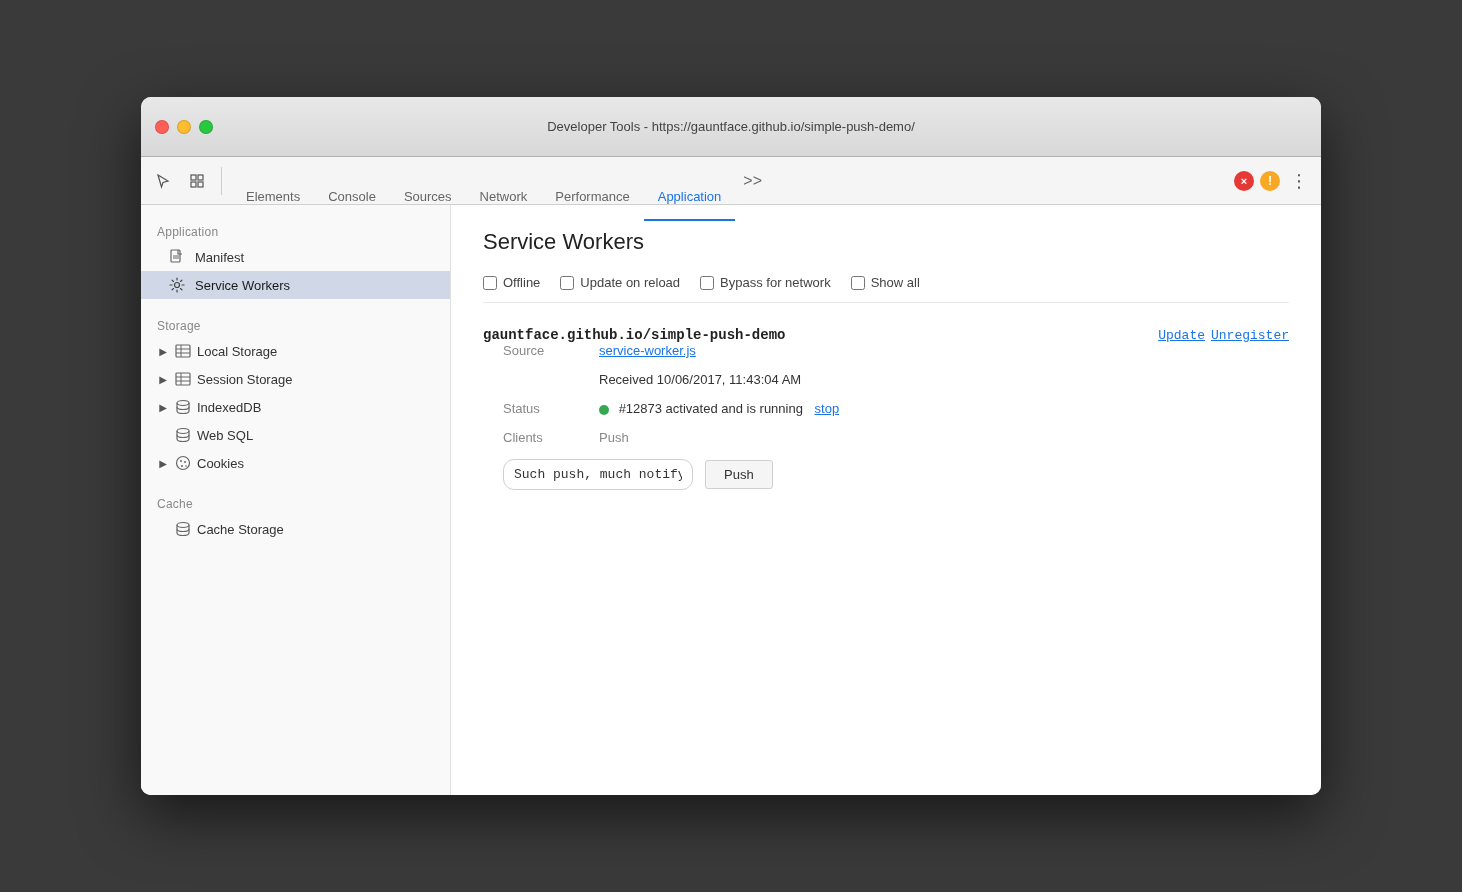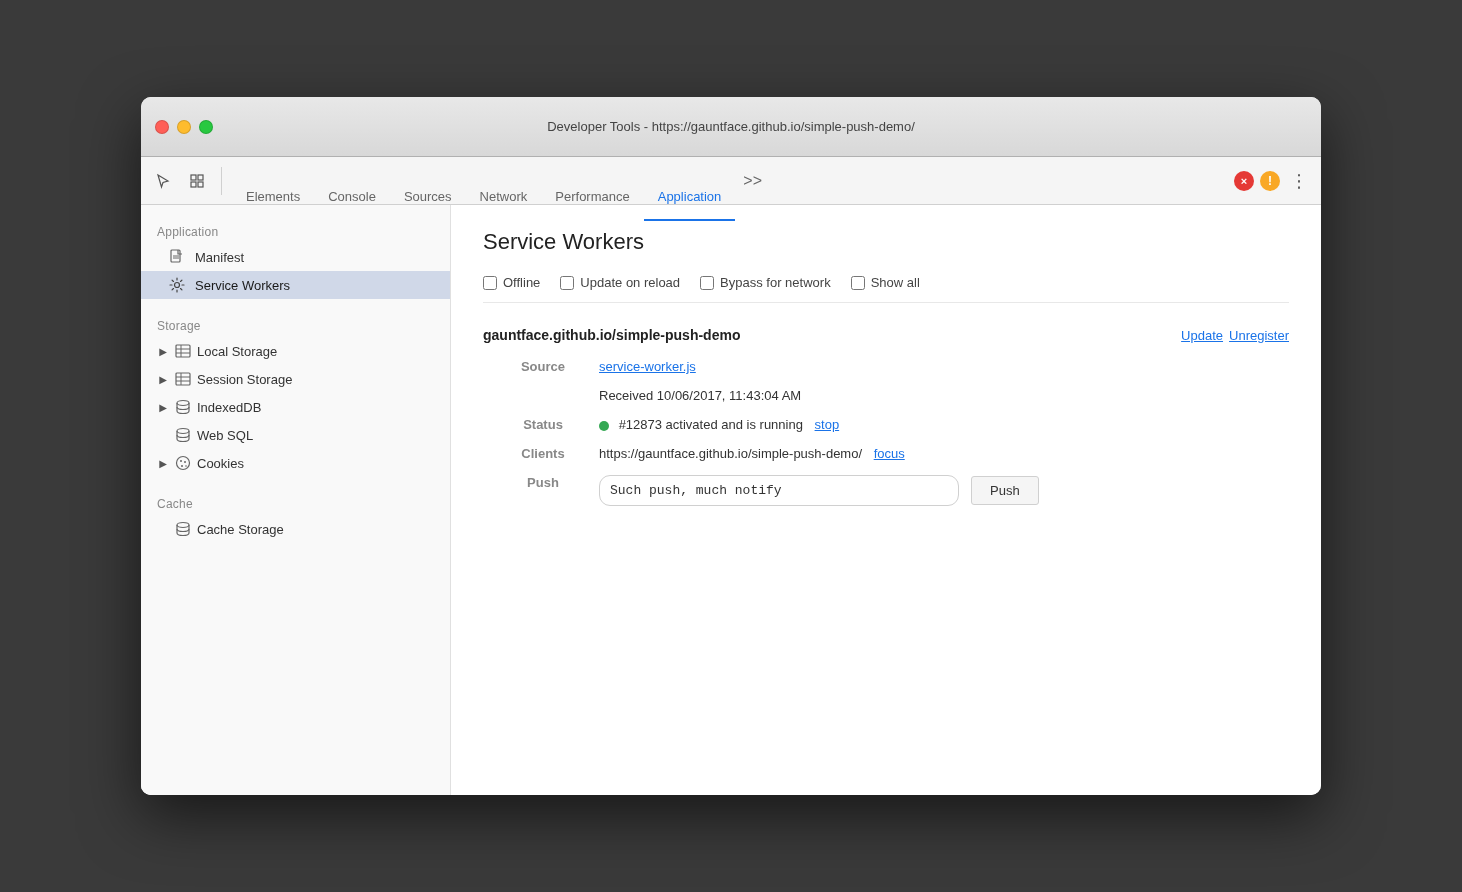"gauntface.github.io/simple-push-demo" .sw-origin-row { font-family: none -> Liberation Mono, monospace; margin-bottom: 16px -> none }
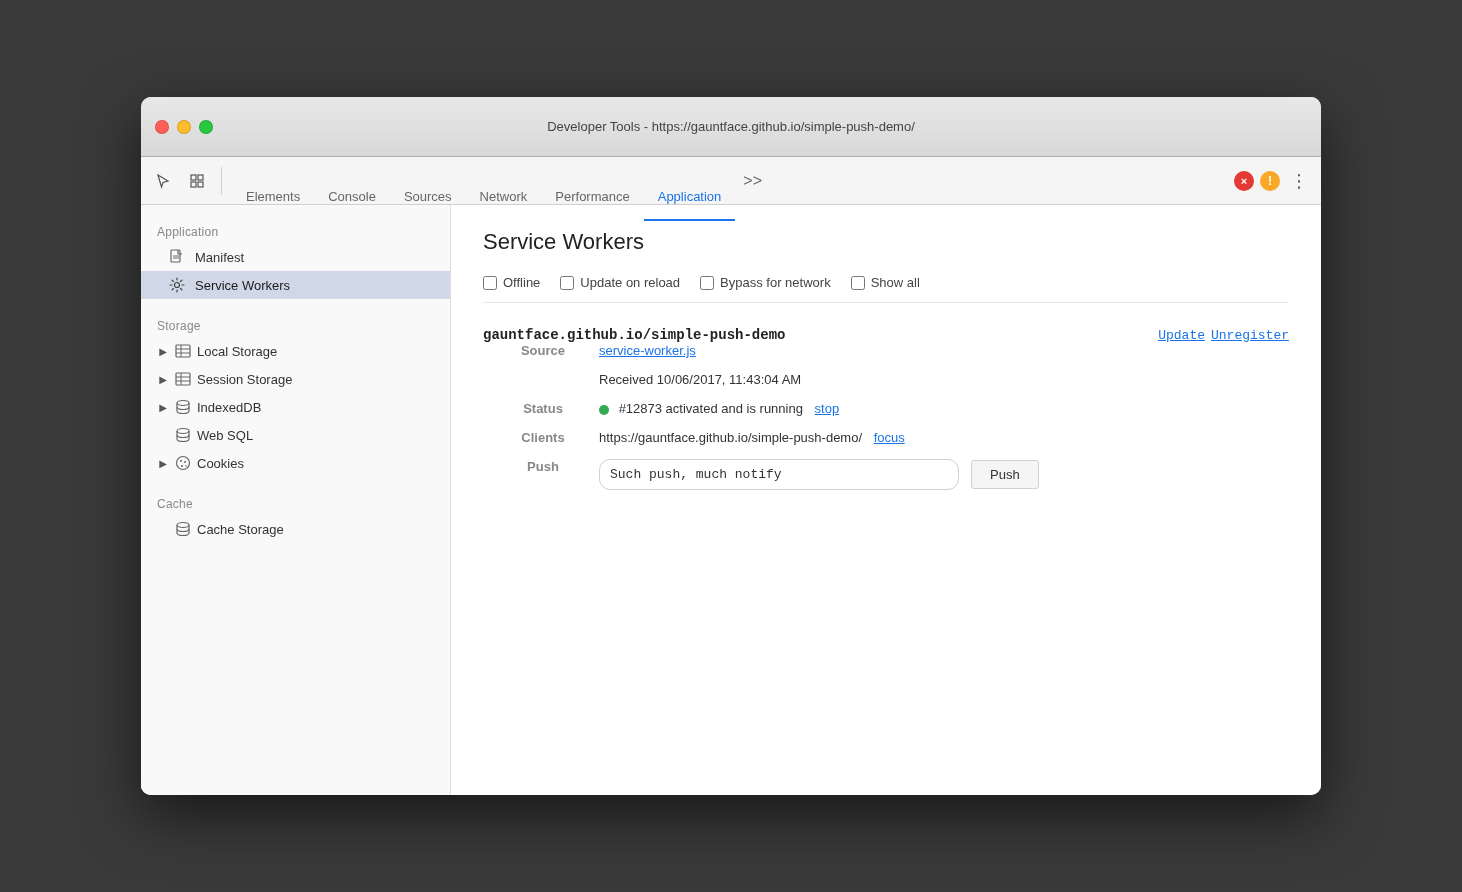"Source" .sw-label { font-weight: 700 -> 400; text-align: center -> left }
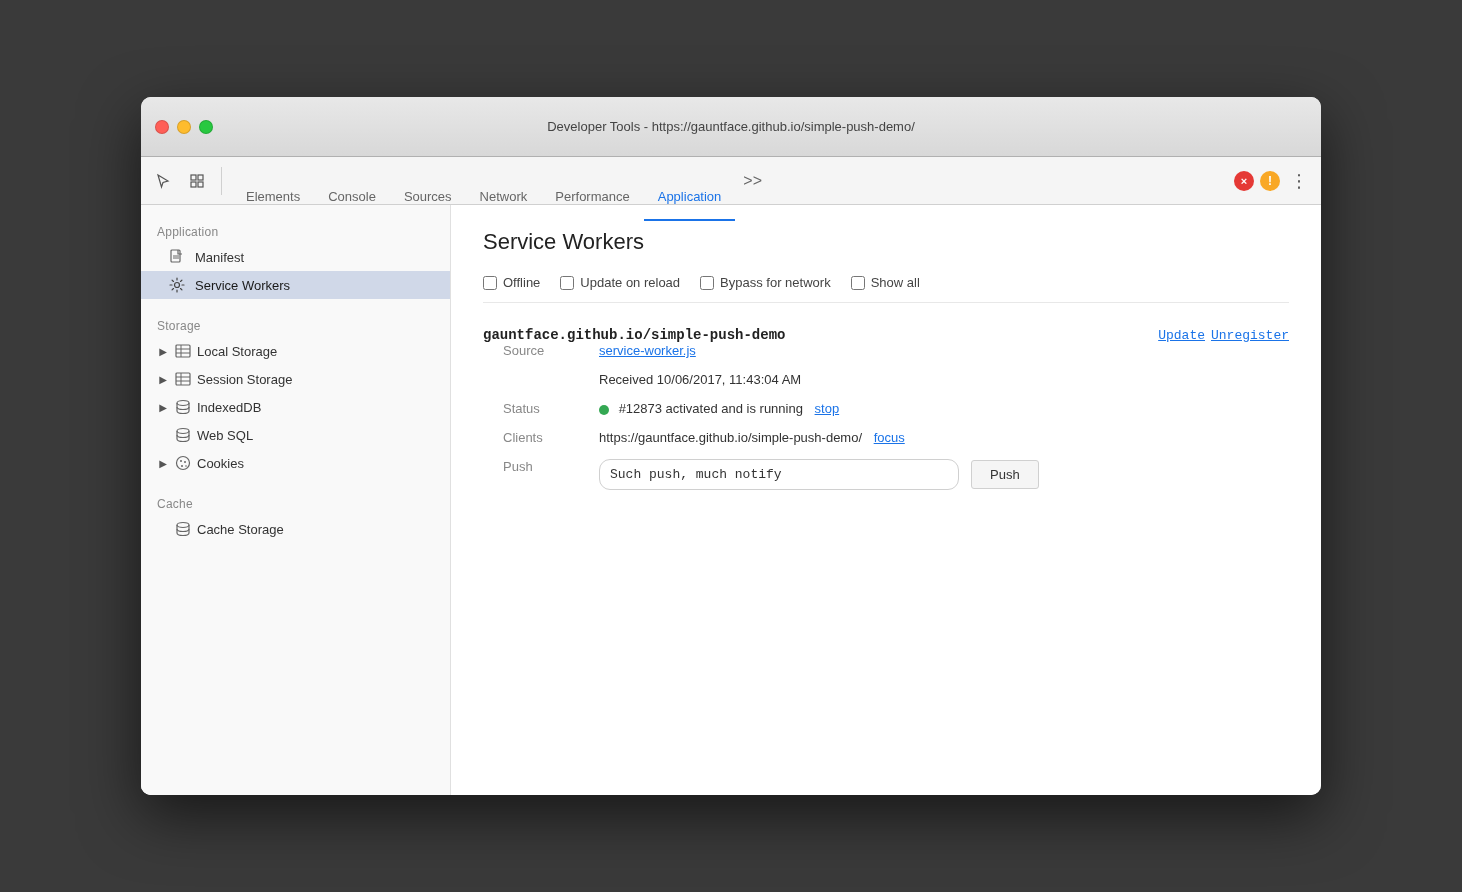"https://gauntface.github.io/simple-push-" span.sw-value { html: <span> <span>https://gauntface.github.io/simple-push-demo/</span> <a>focus</a> </span> -> none }
